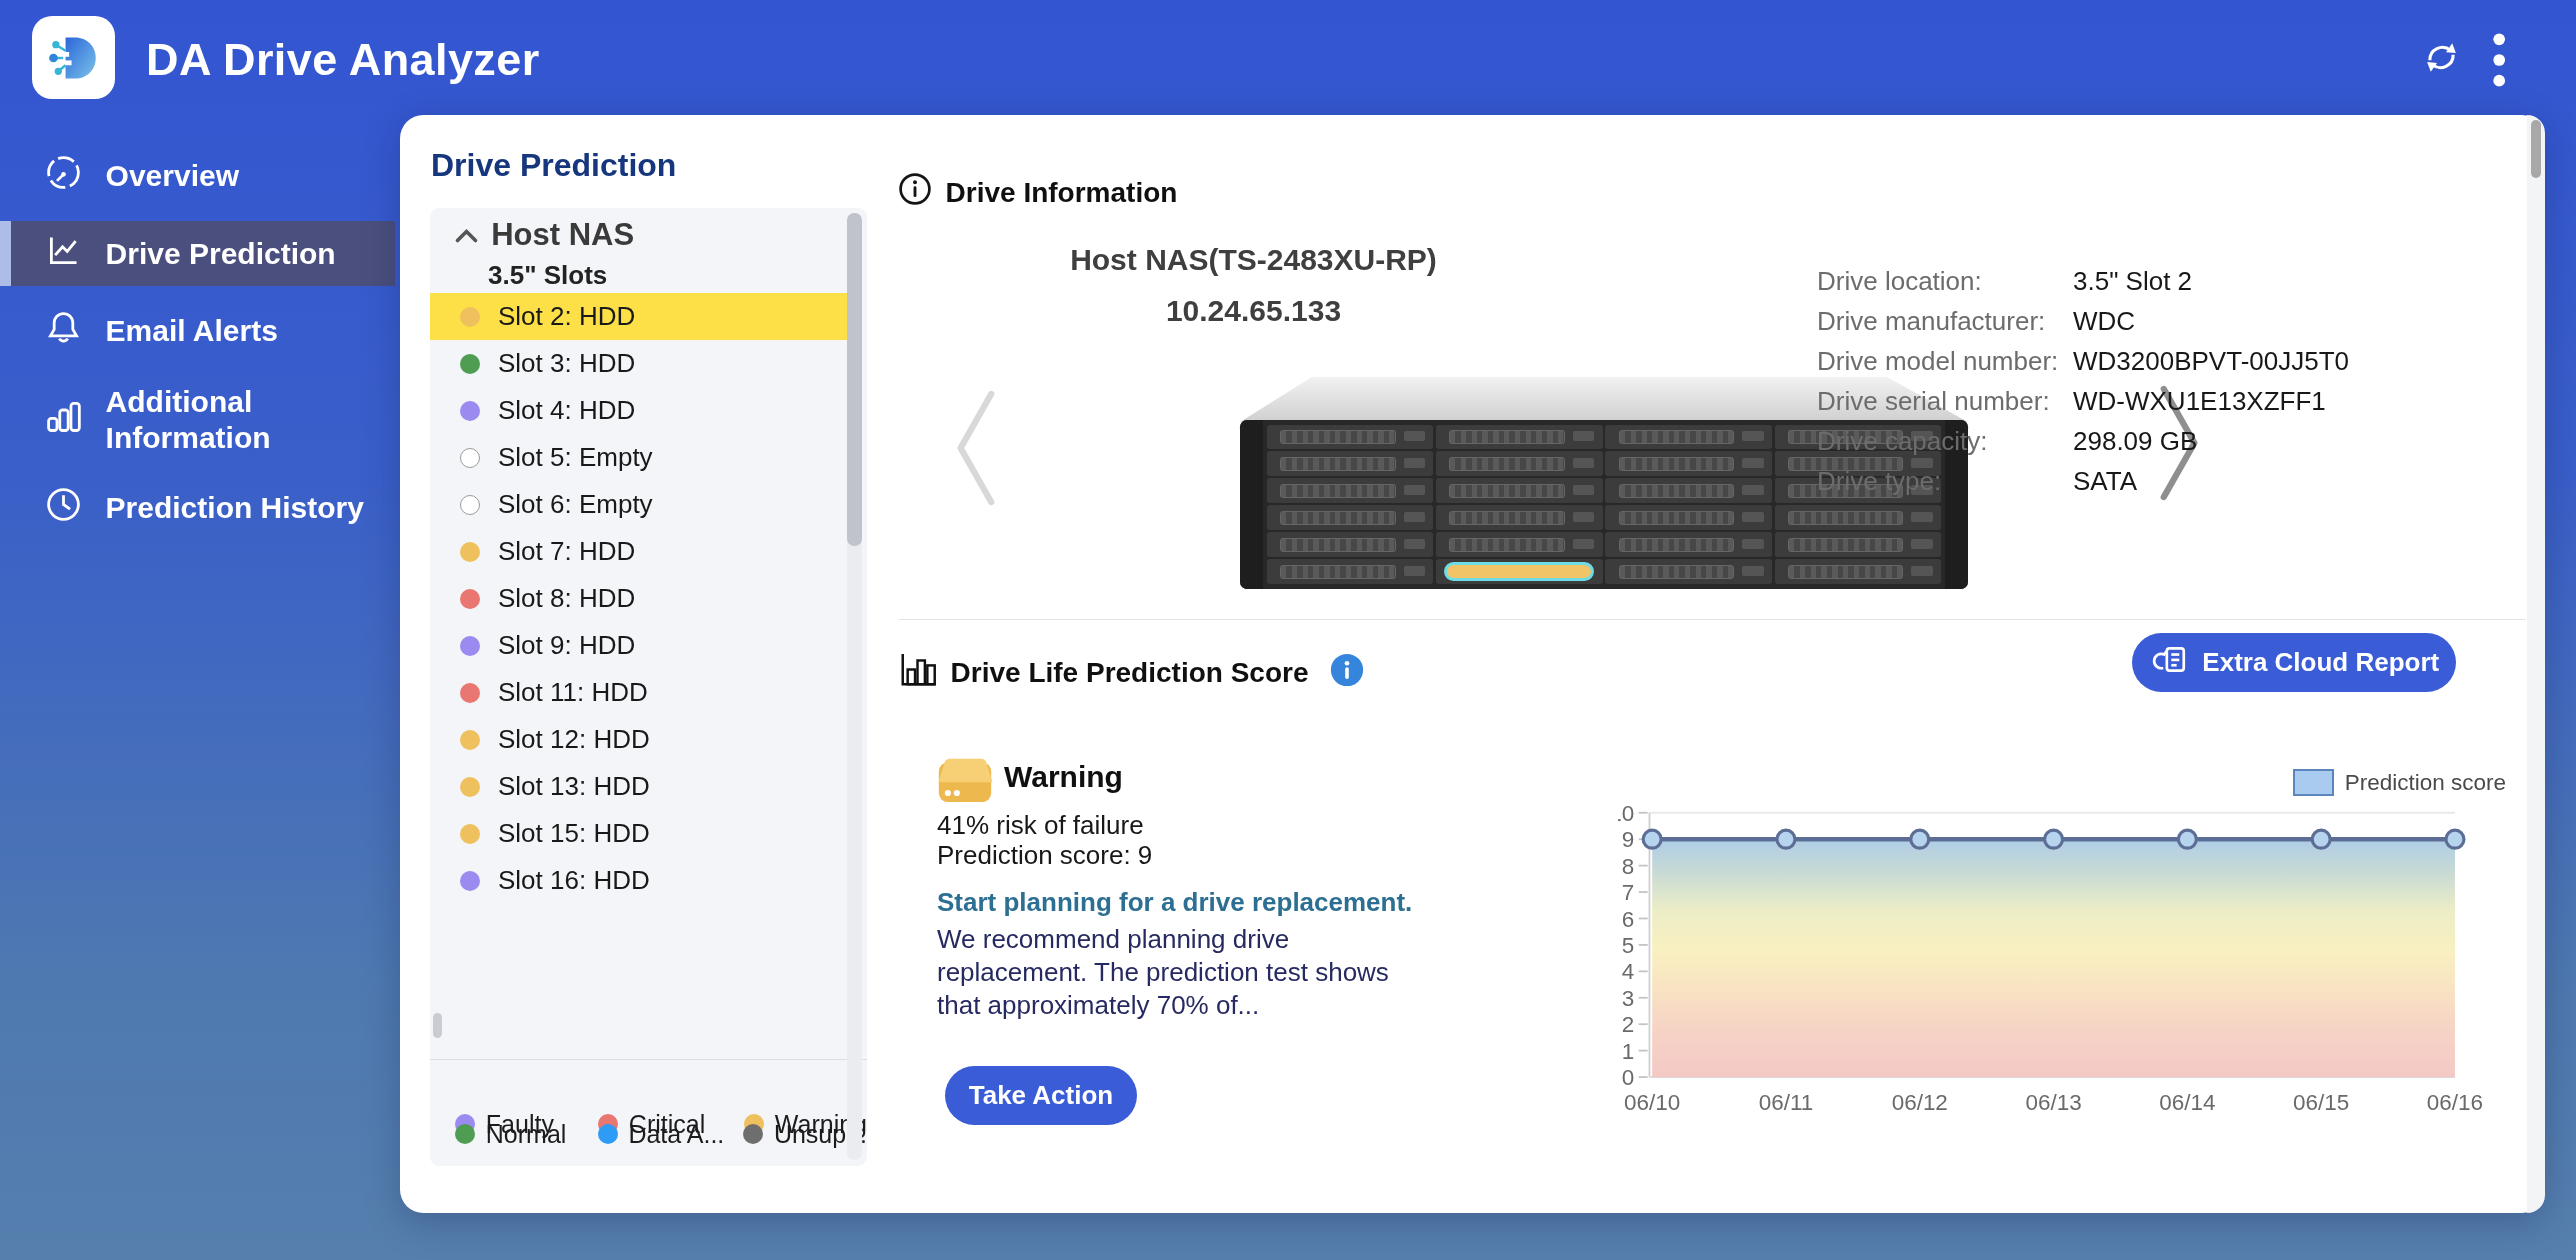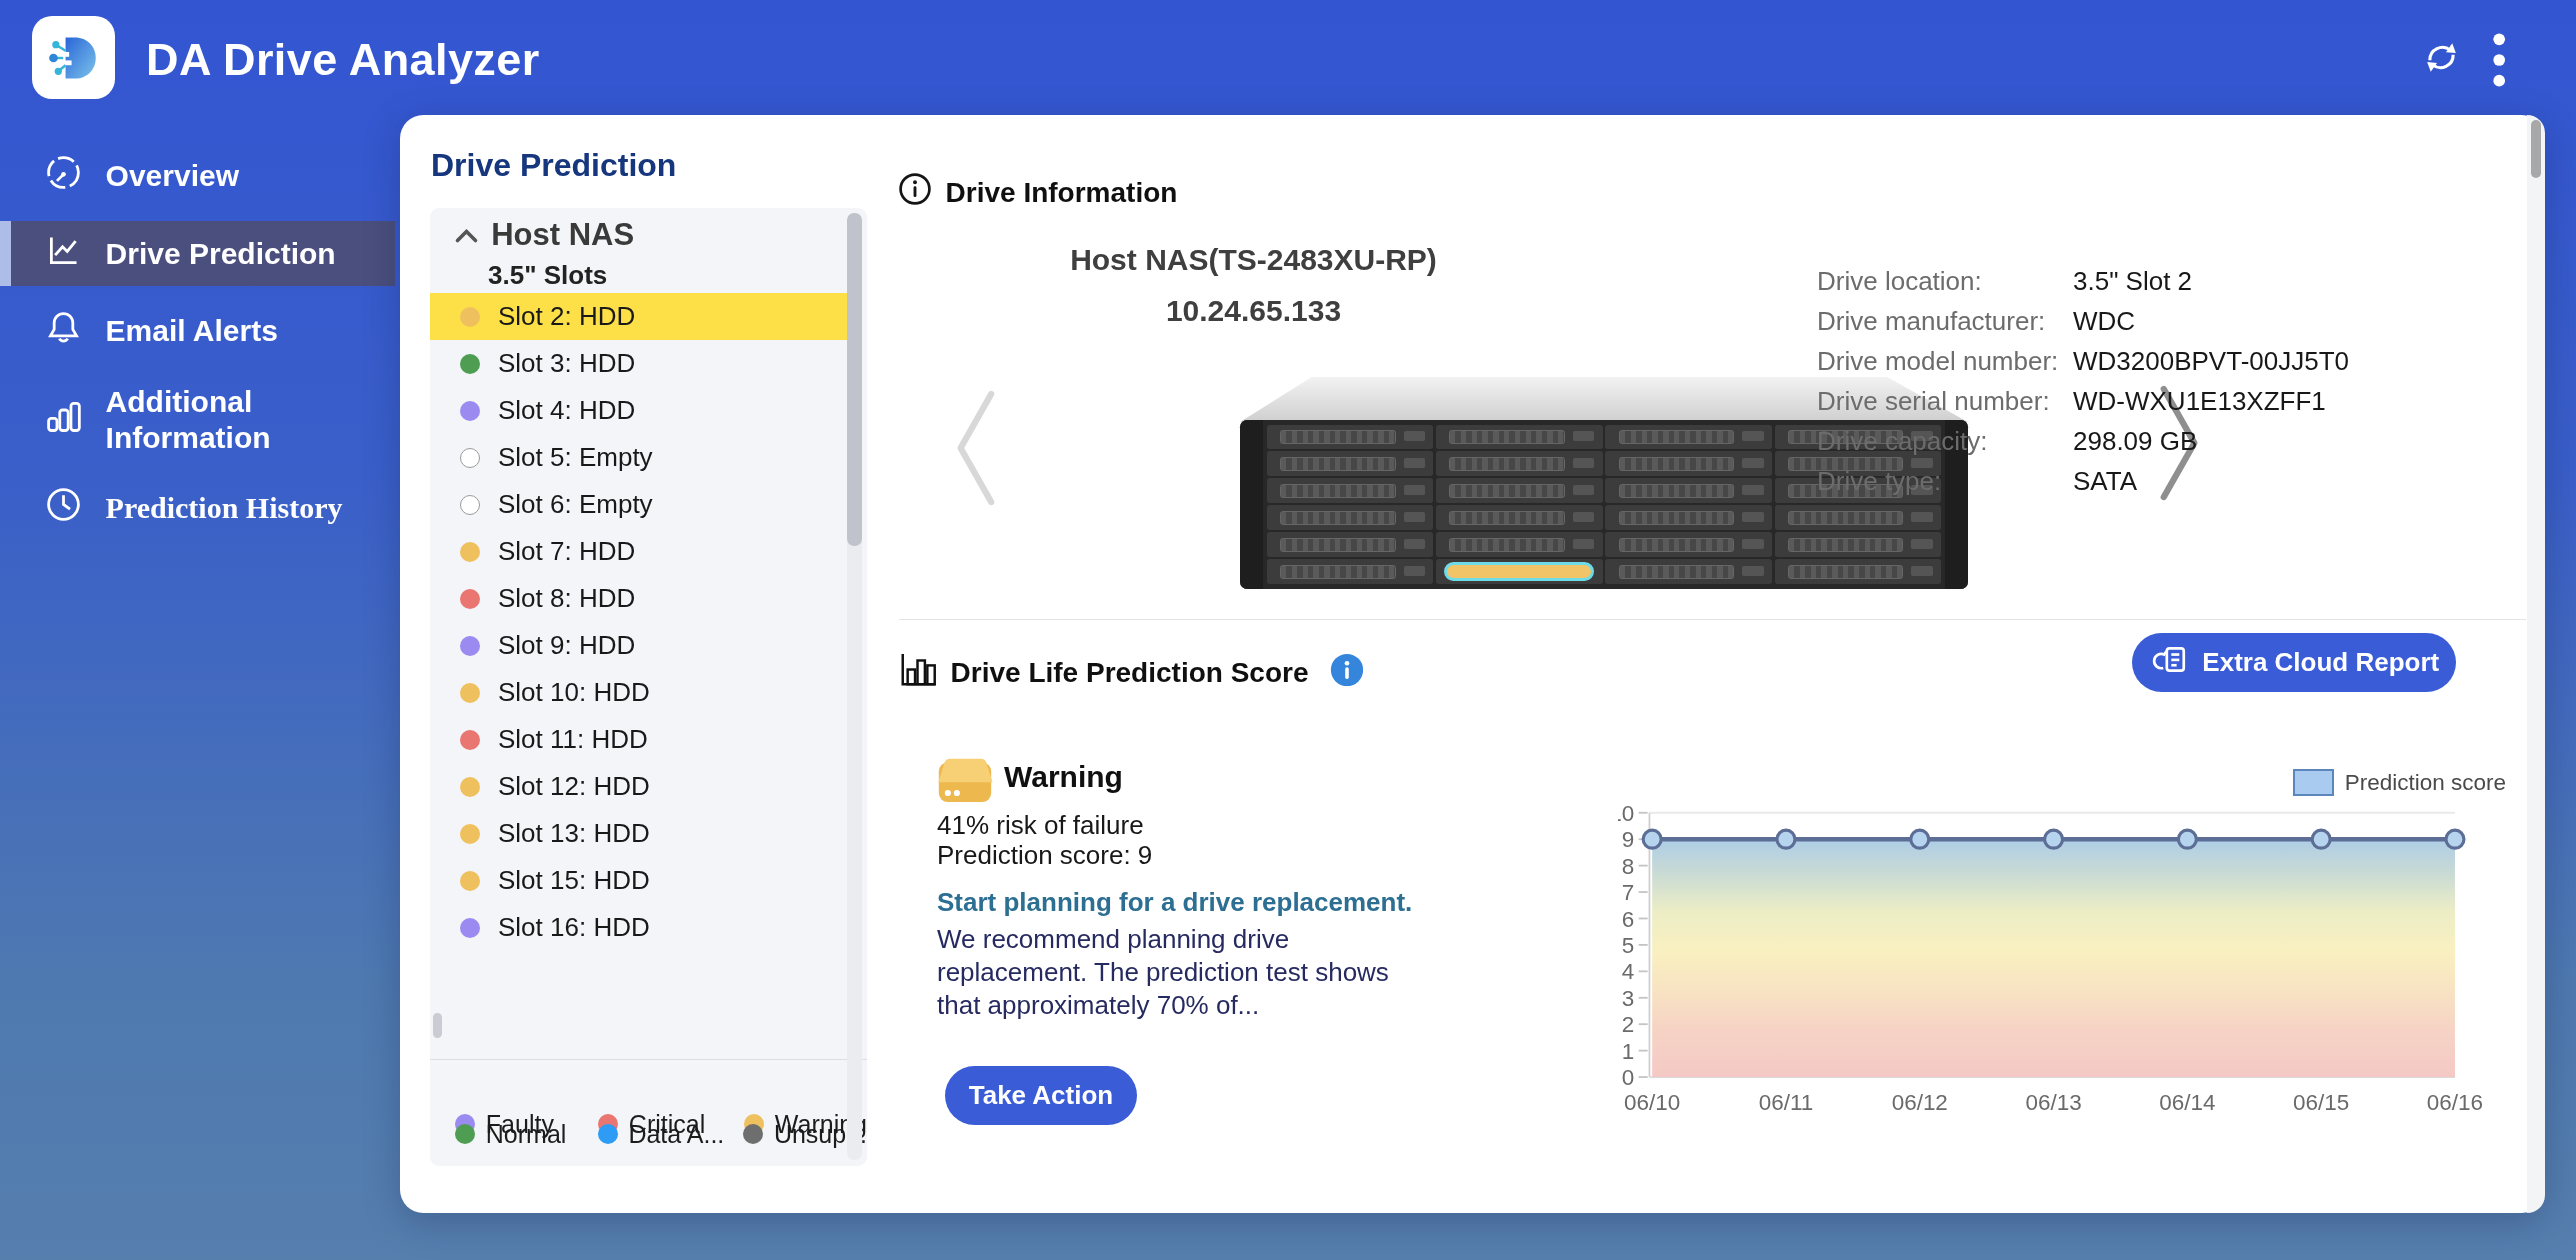"Prediction History" div.nav-item { font-family: Liberation Serif, serif -> none }
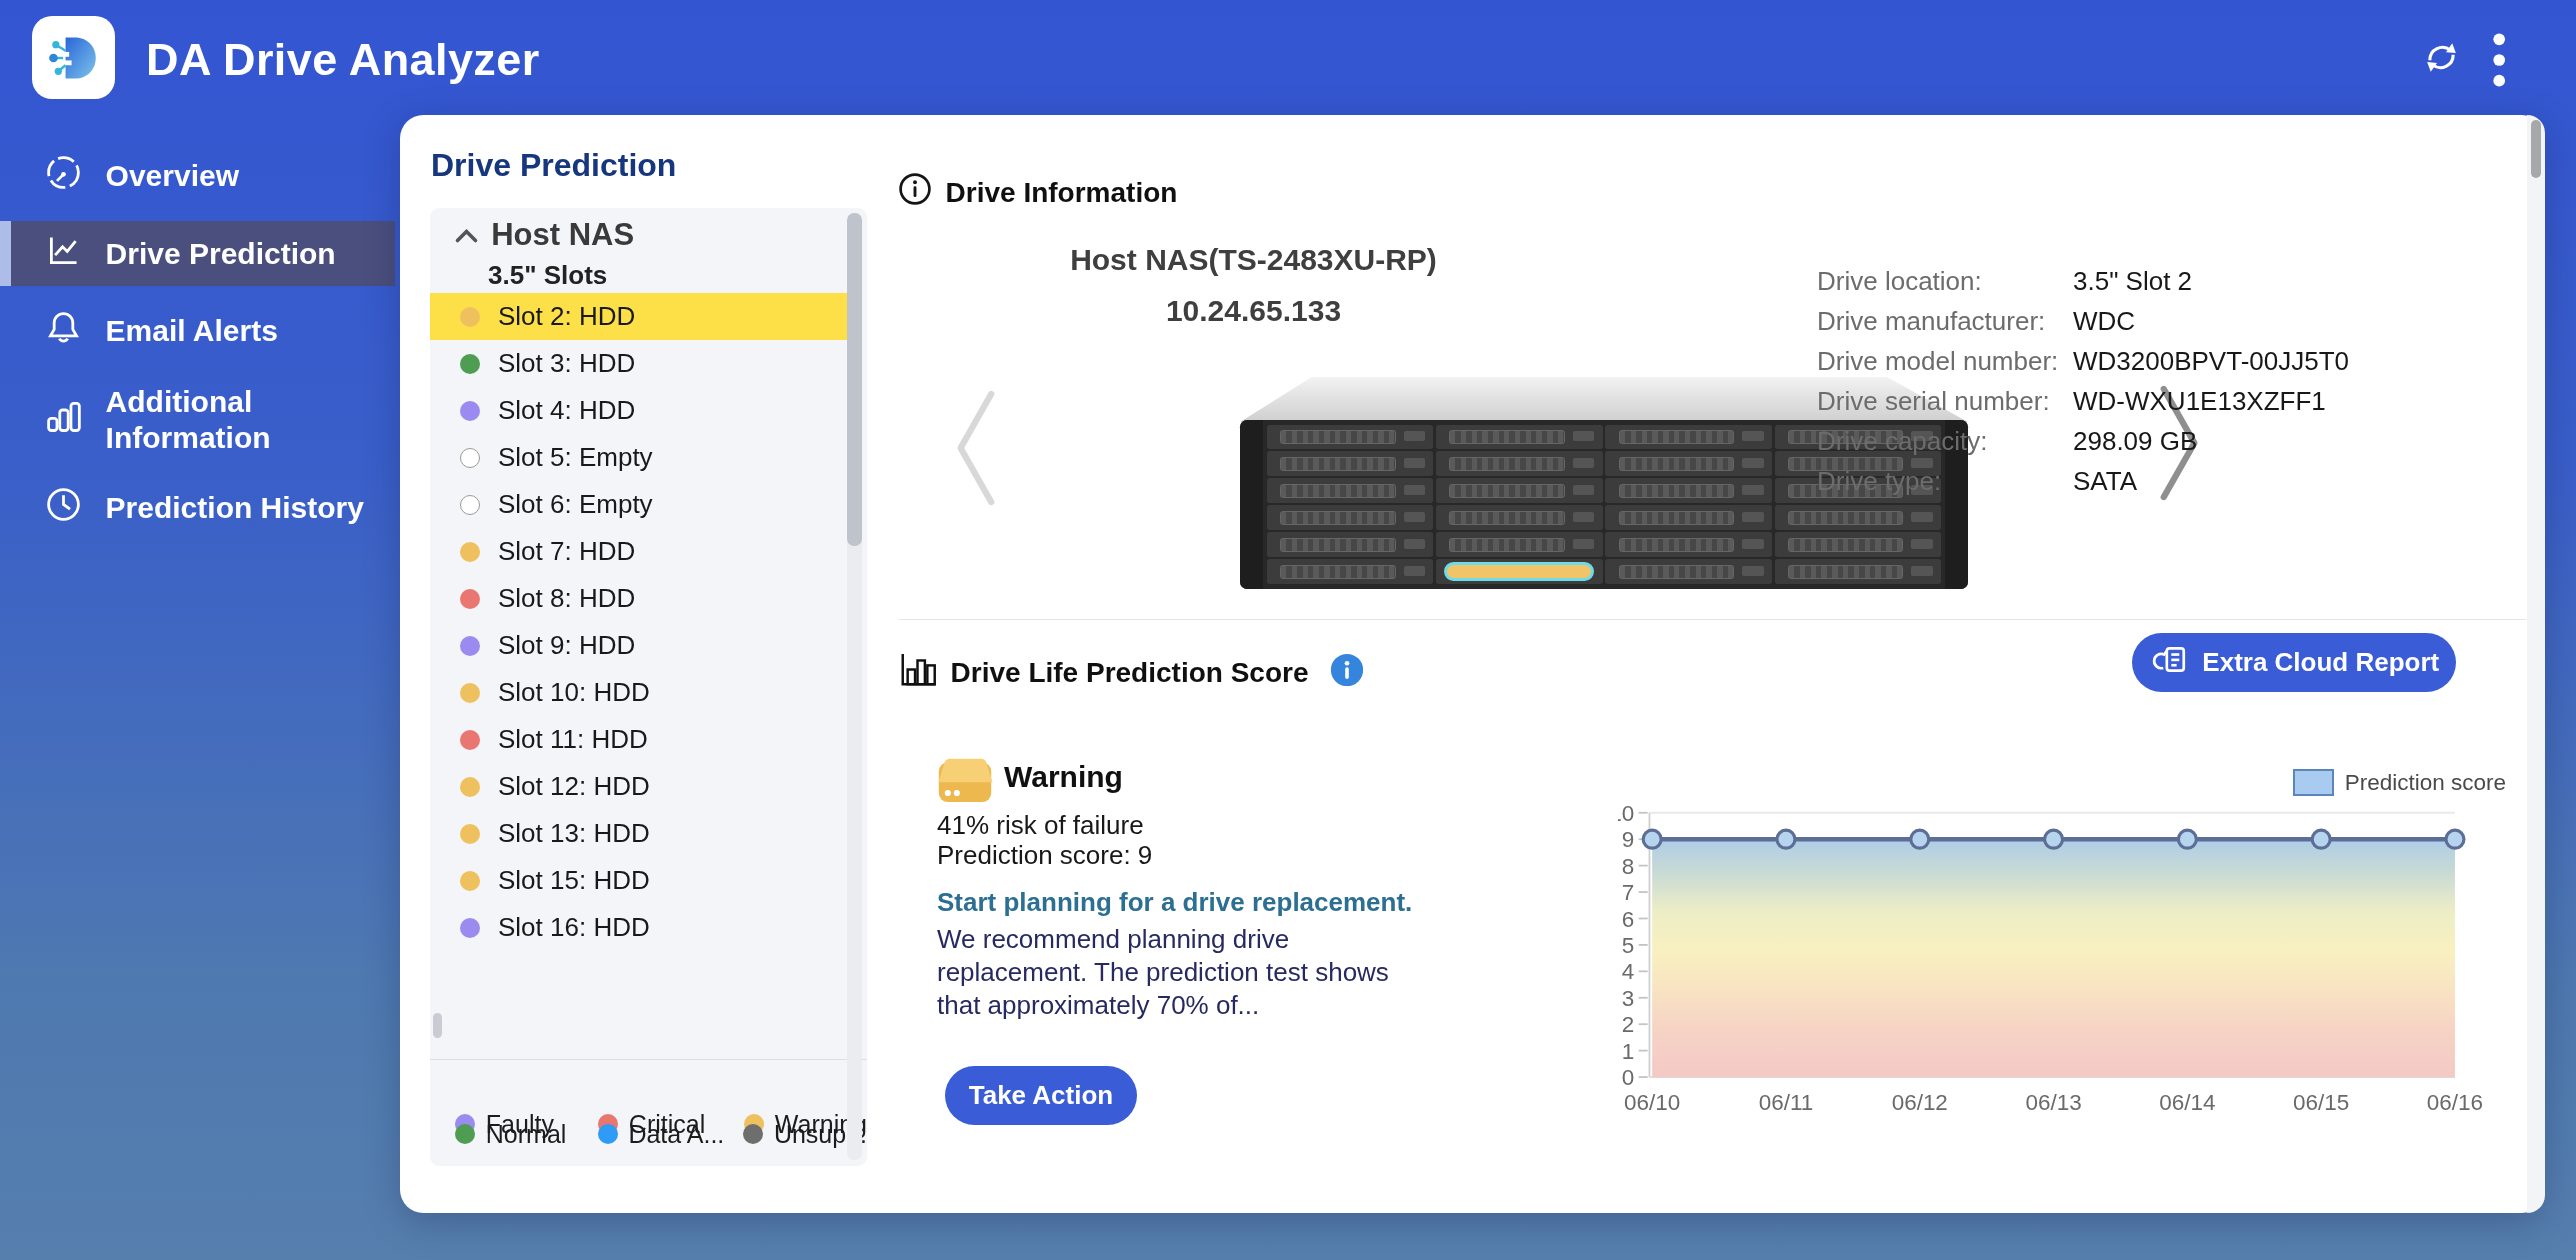"Slot 10: HDD" div.slot-row { html: <div> <span></span> <span>Slot 10: HDD</span> </div> -> none }
